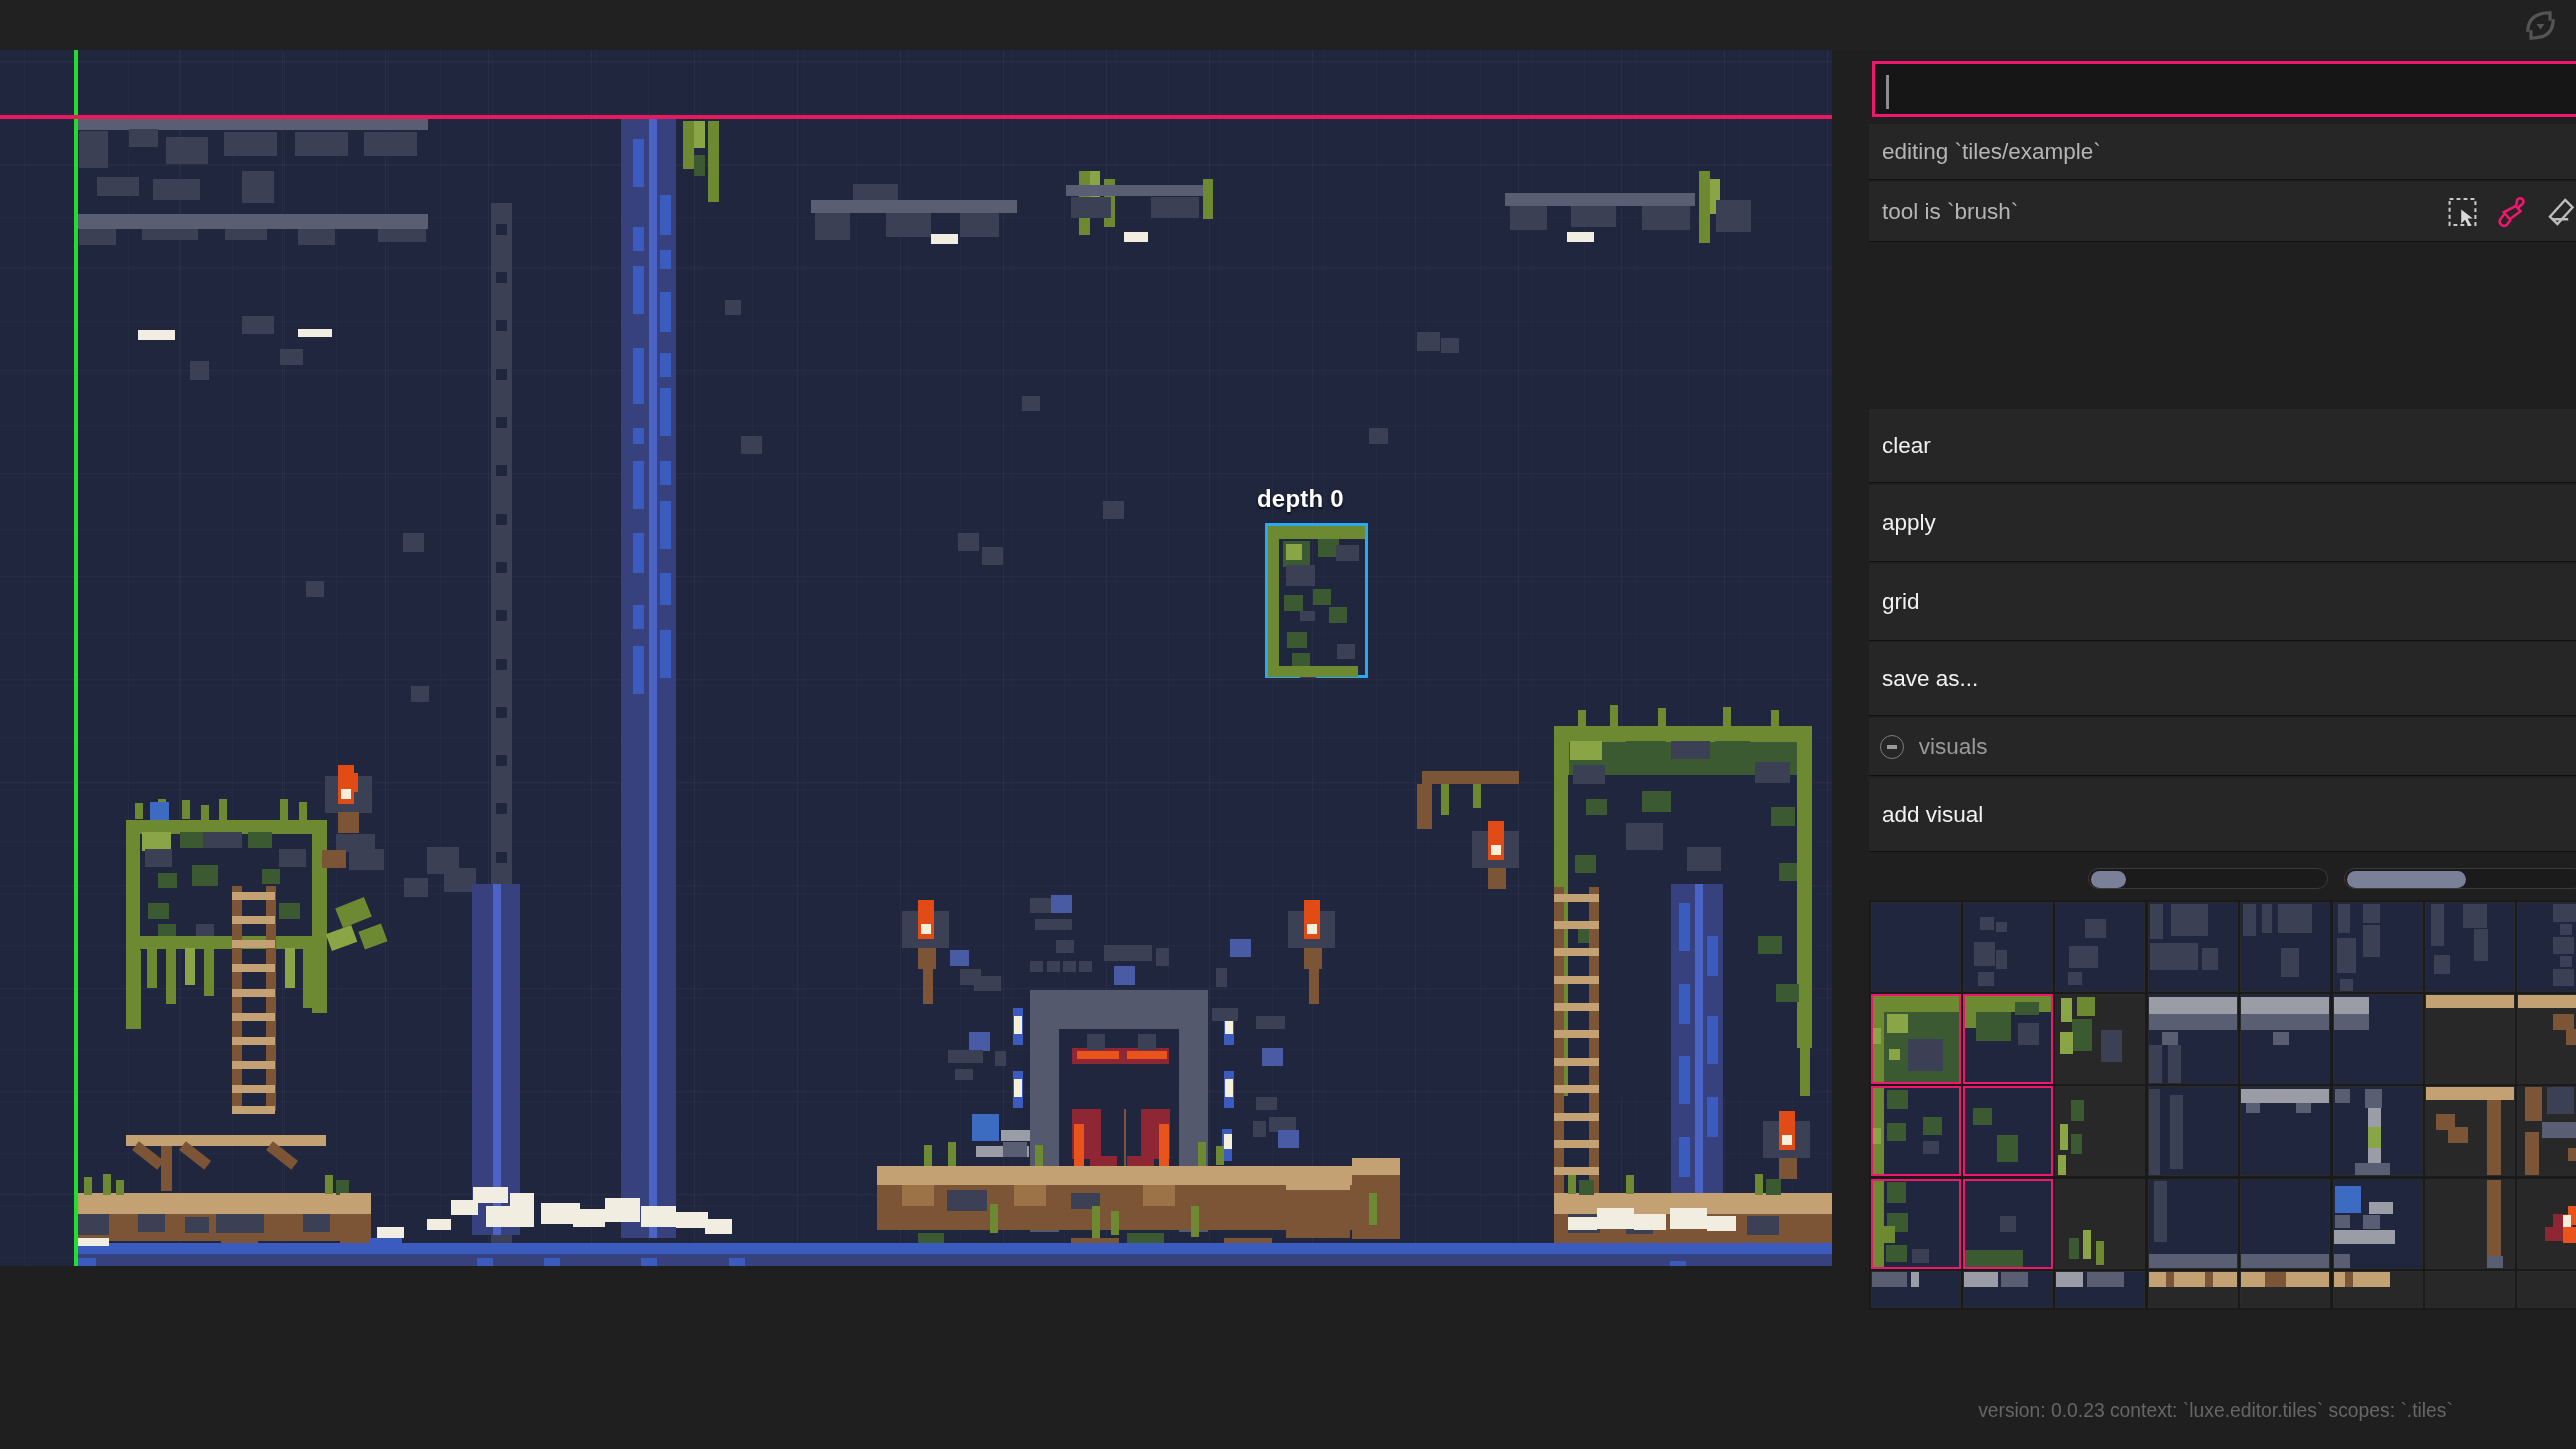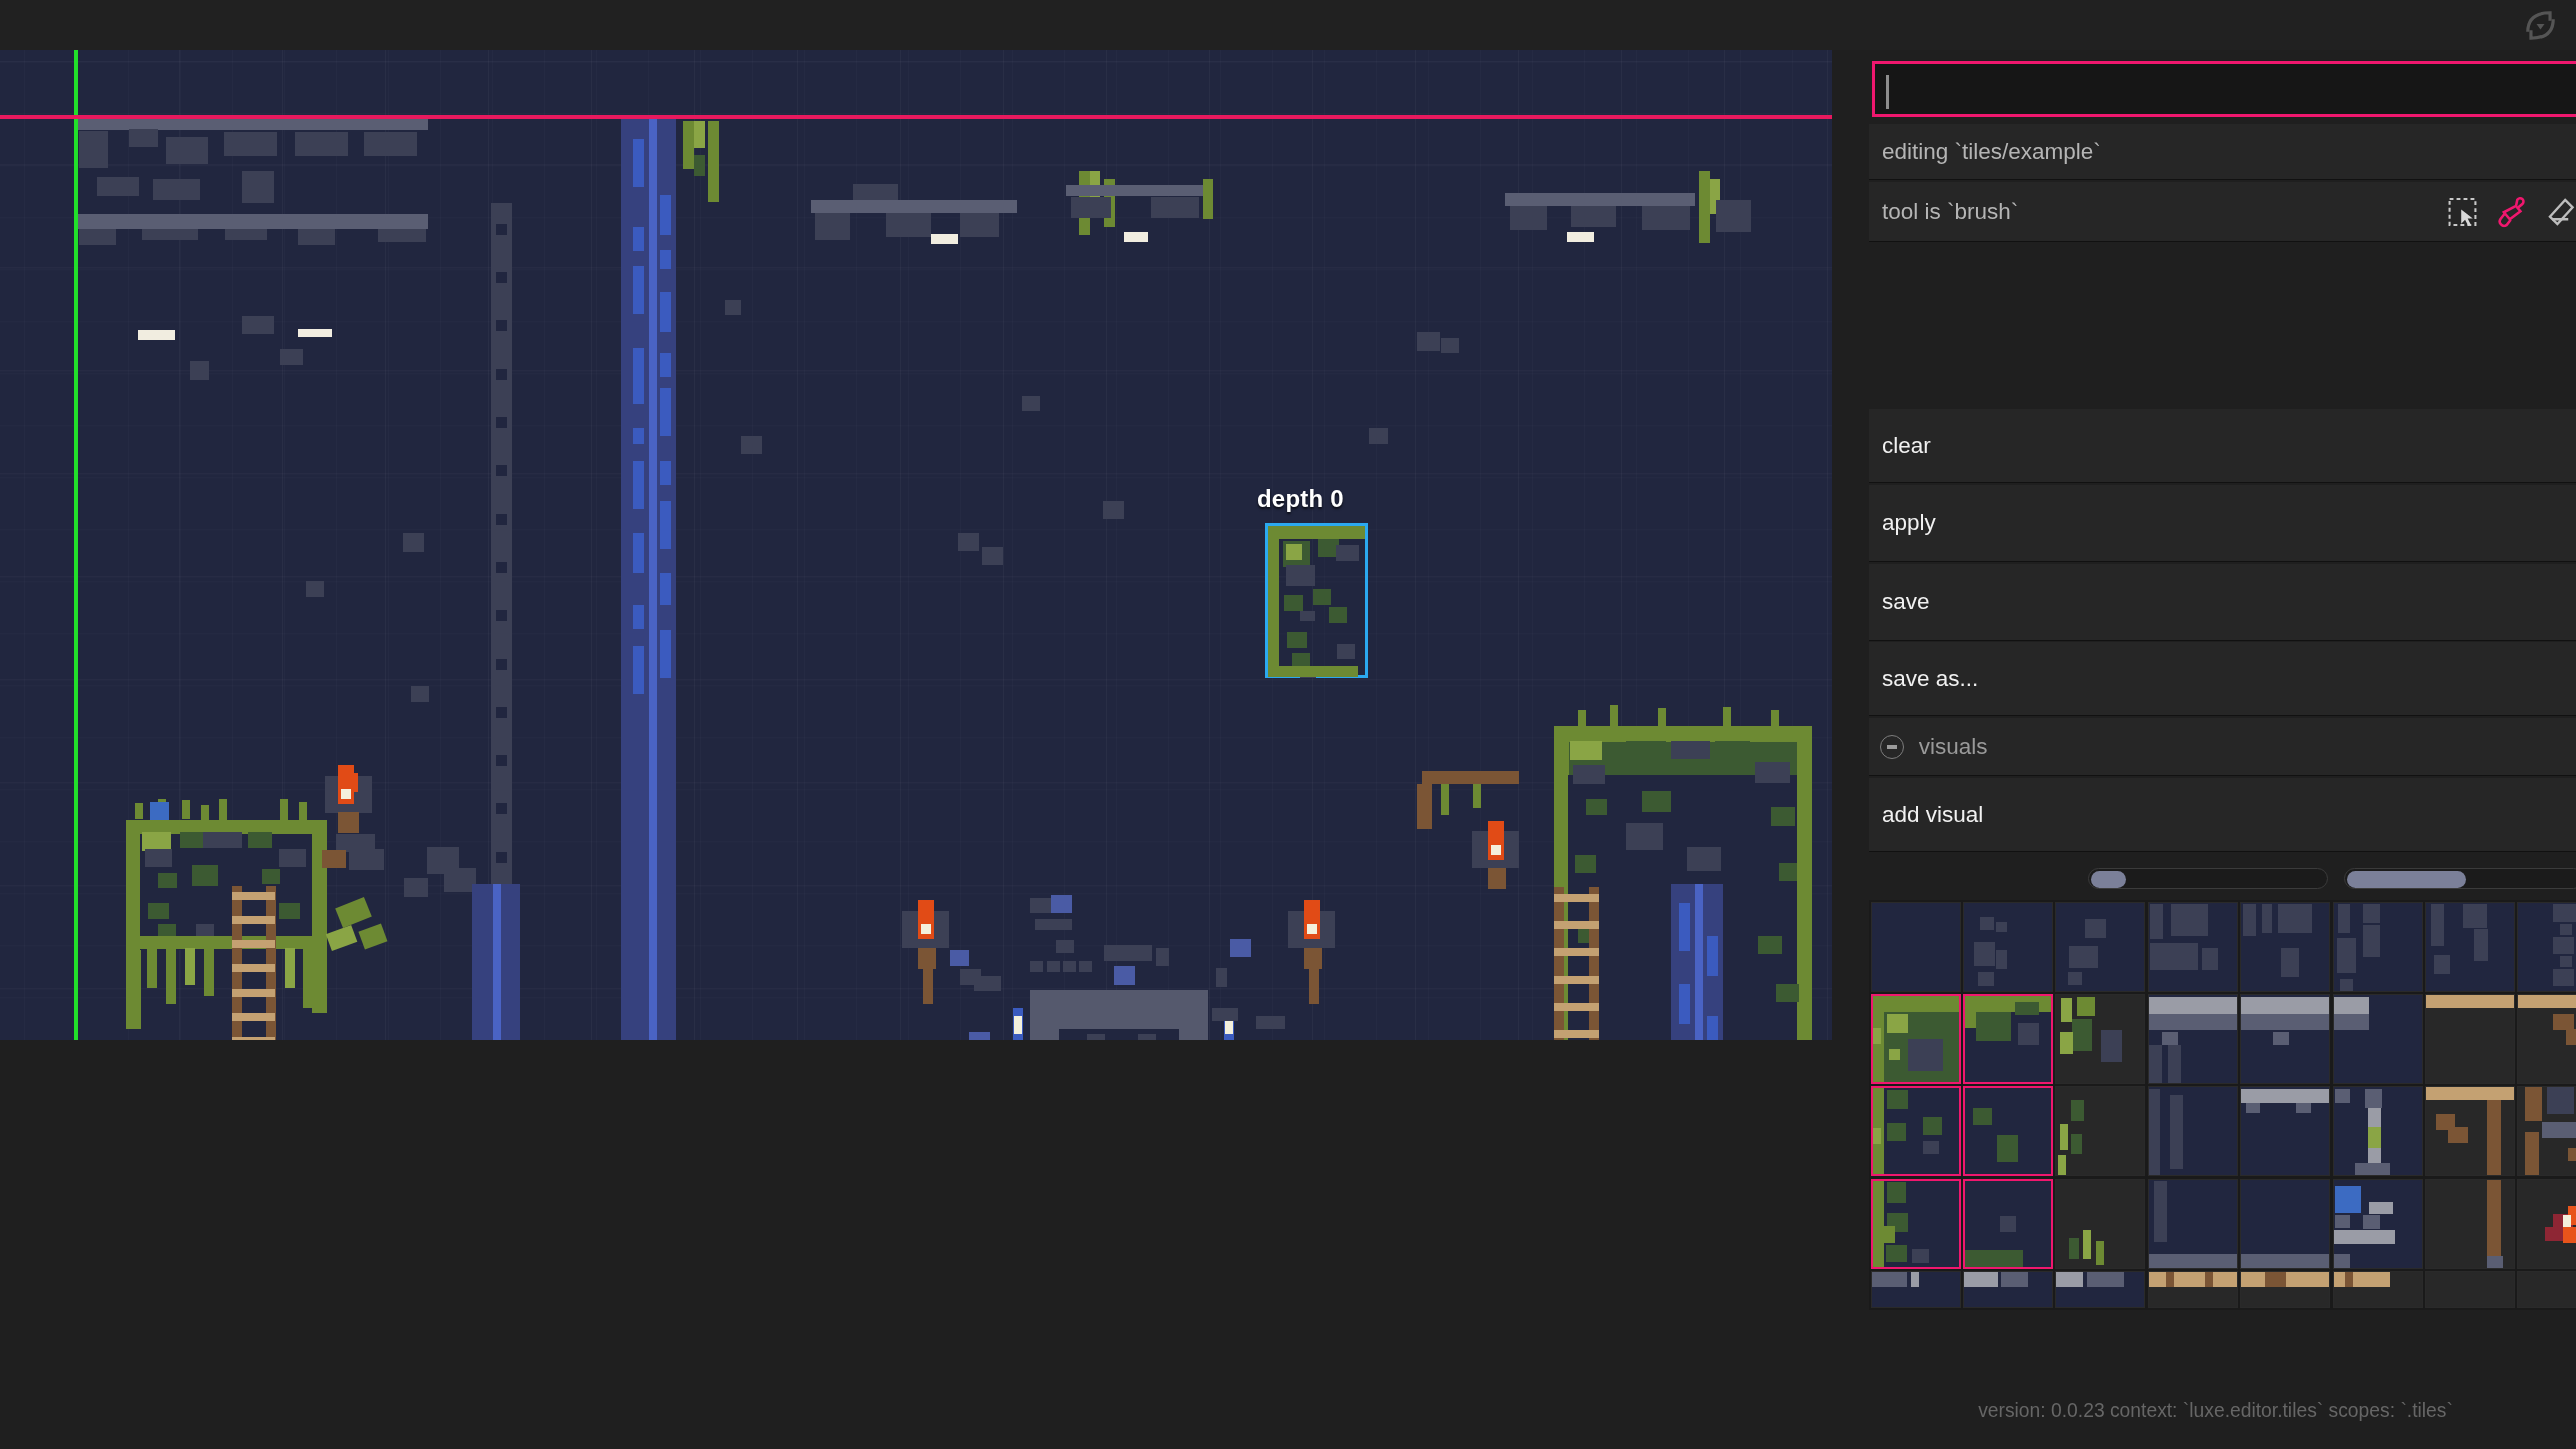"depth 0" .viewport { height: 990px -> 1216px }
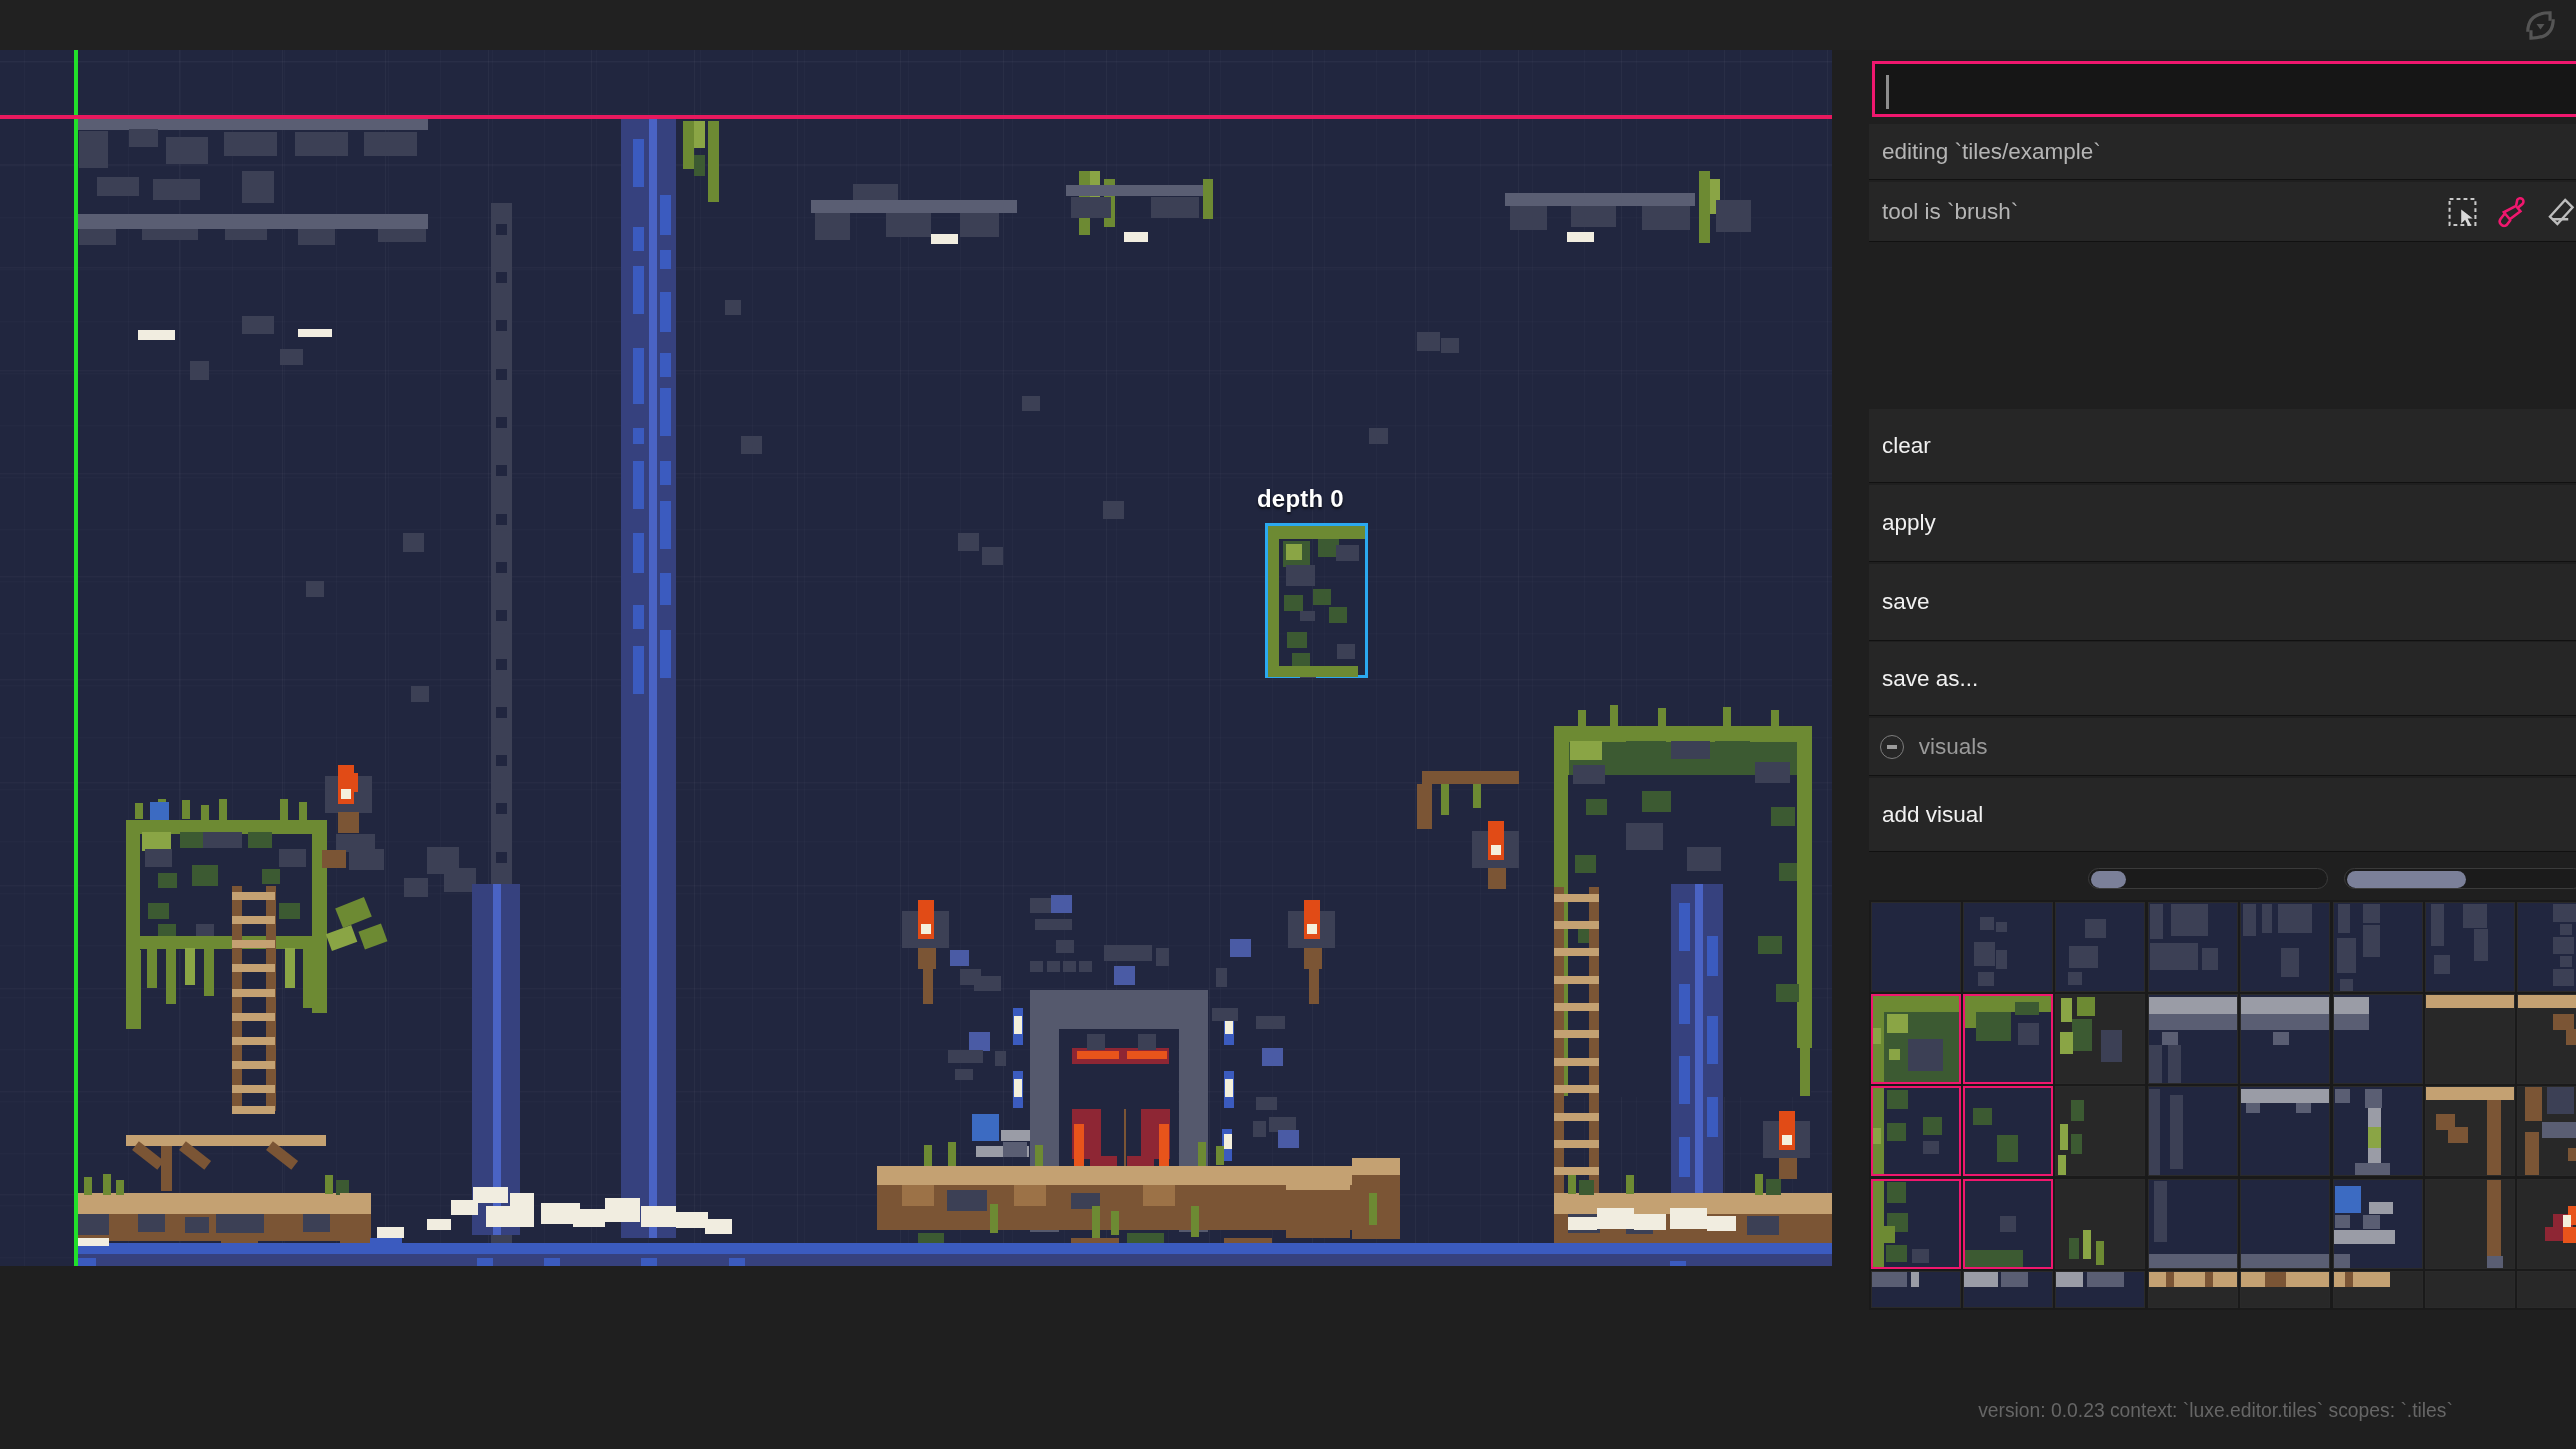"save" span.row-label { text: save -> grid }
